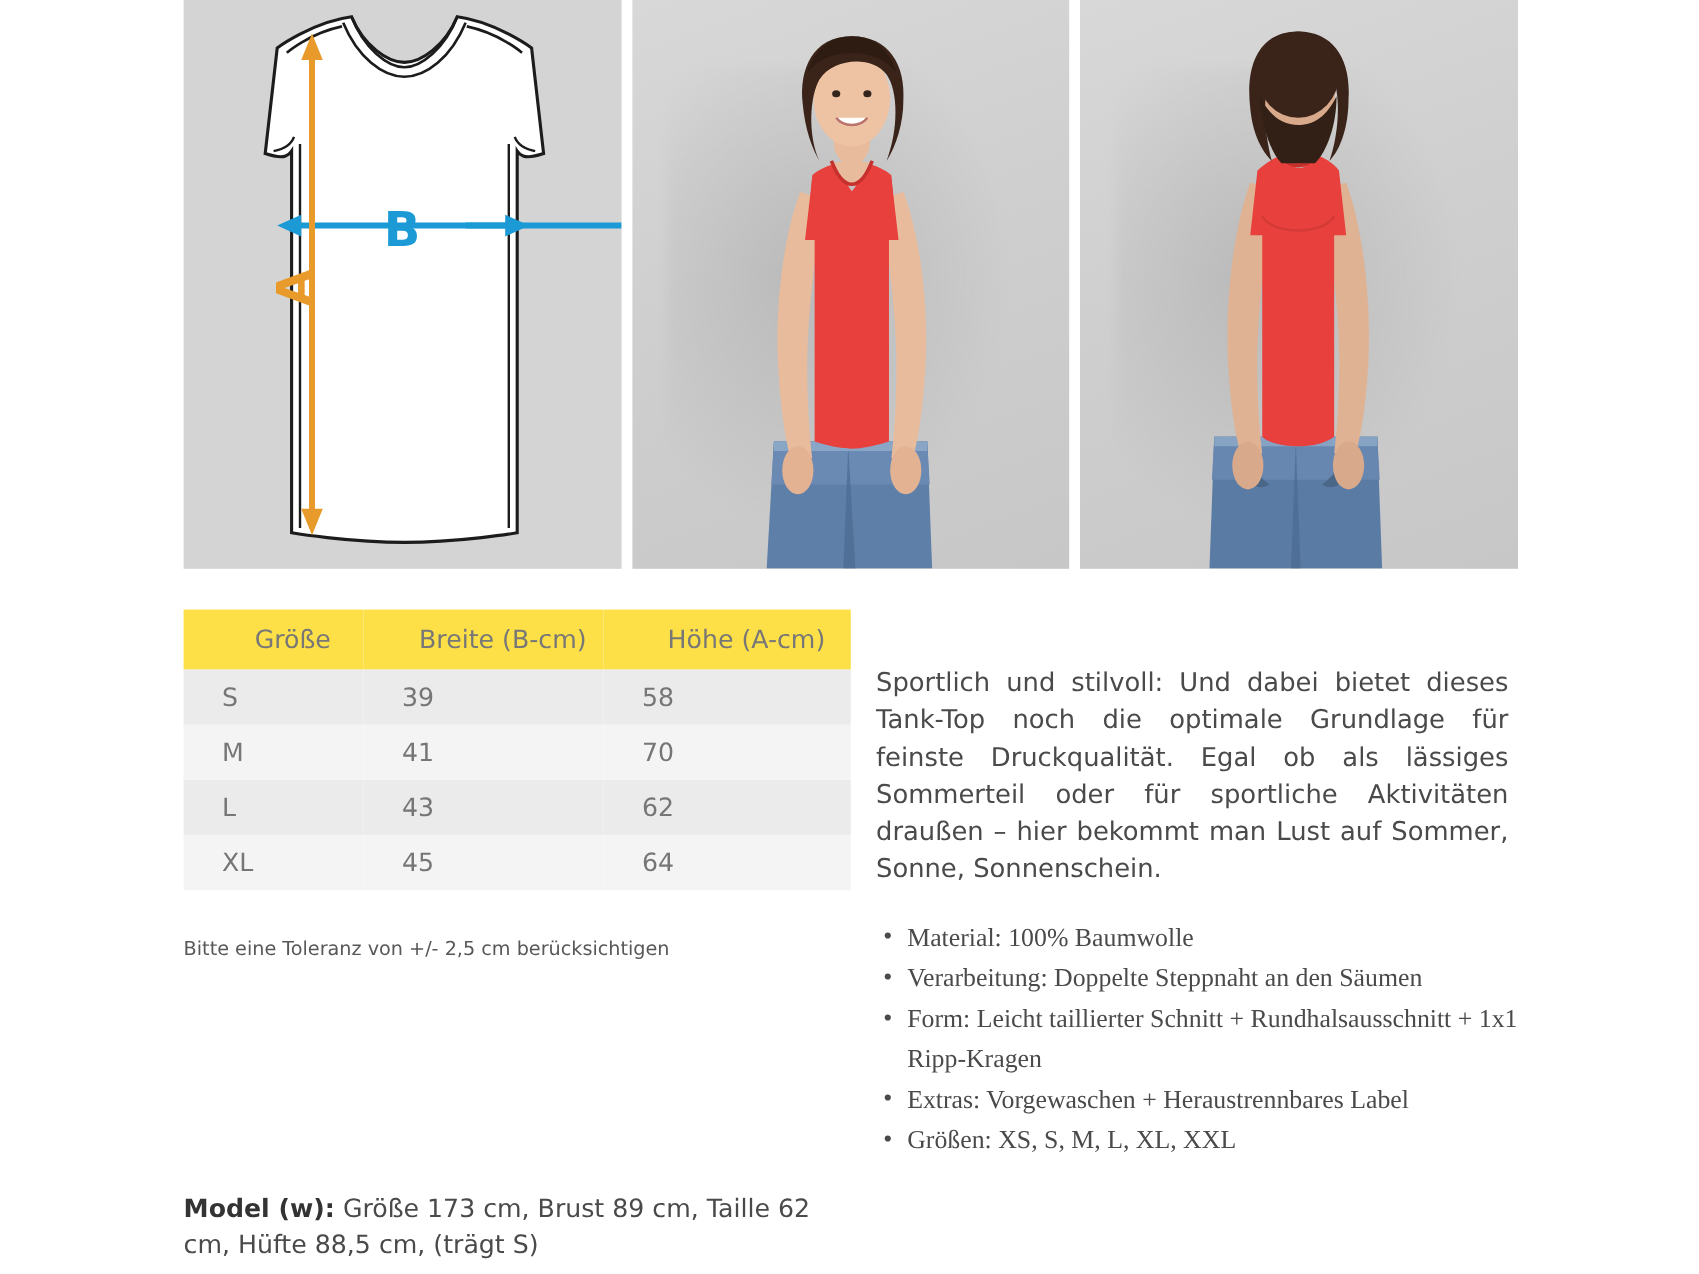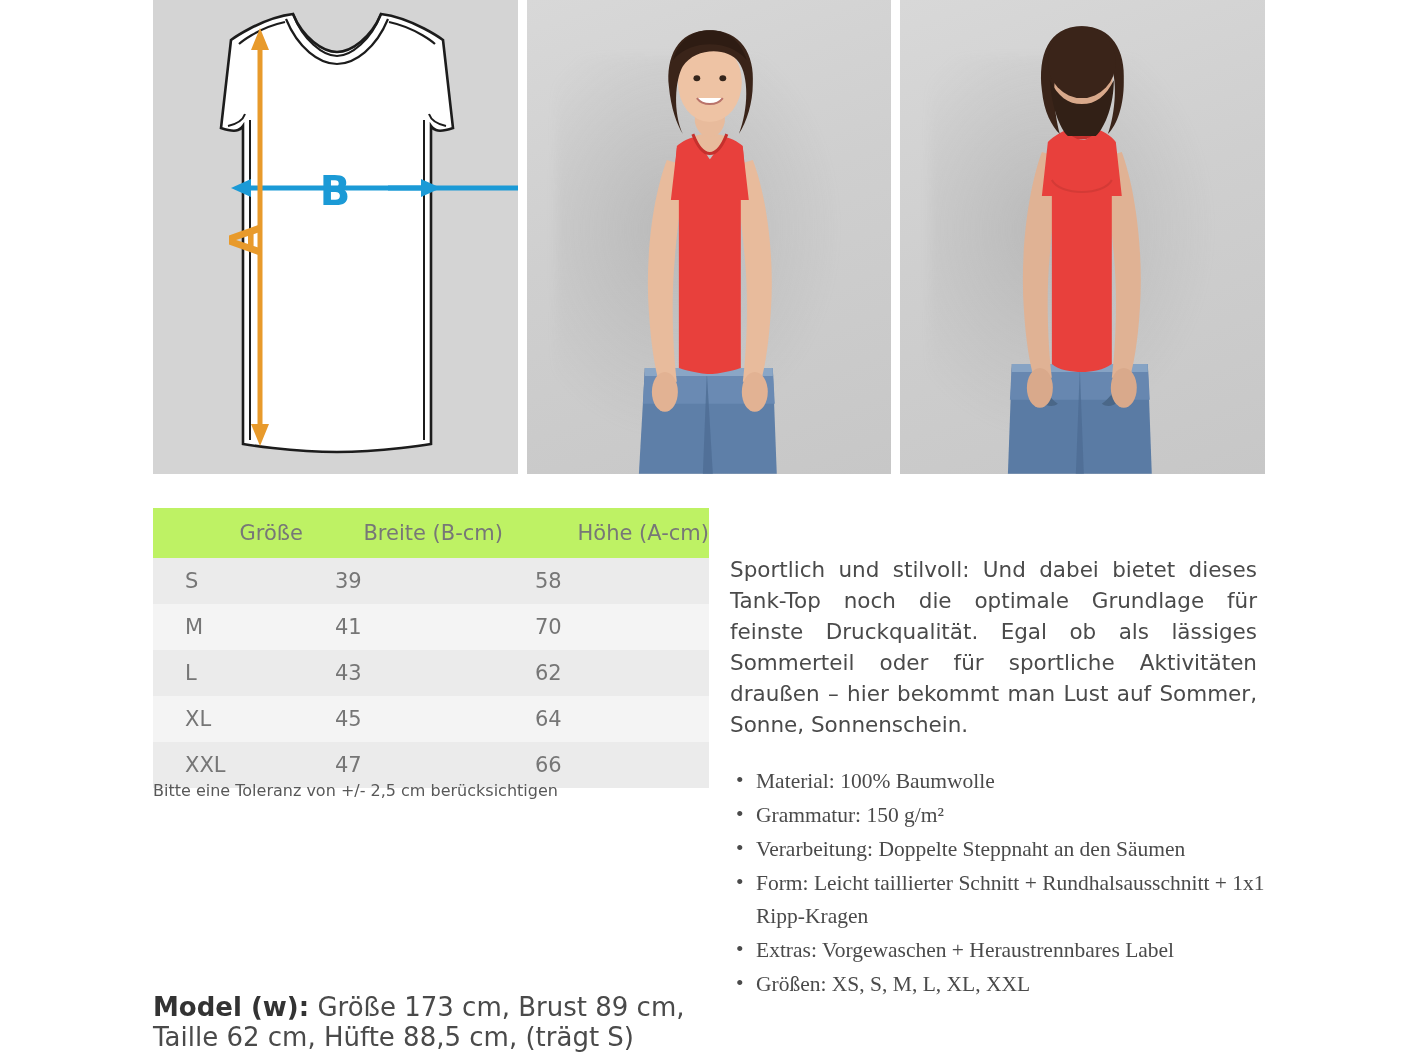"Größe" table.sizes th { background: #bef264 -> #fde047; text-align: right -> center }
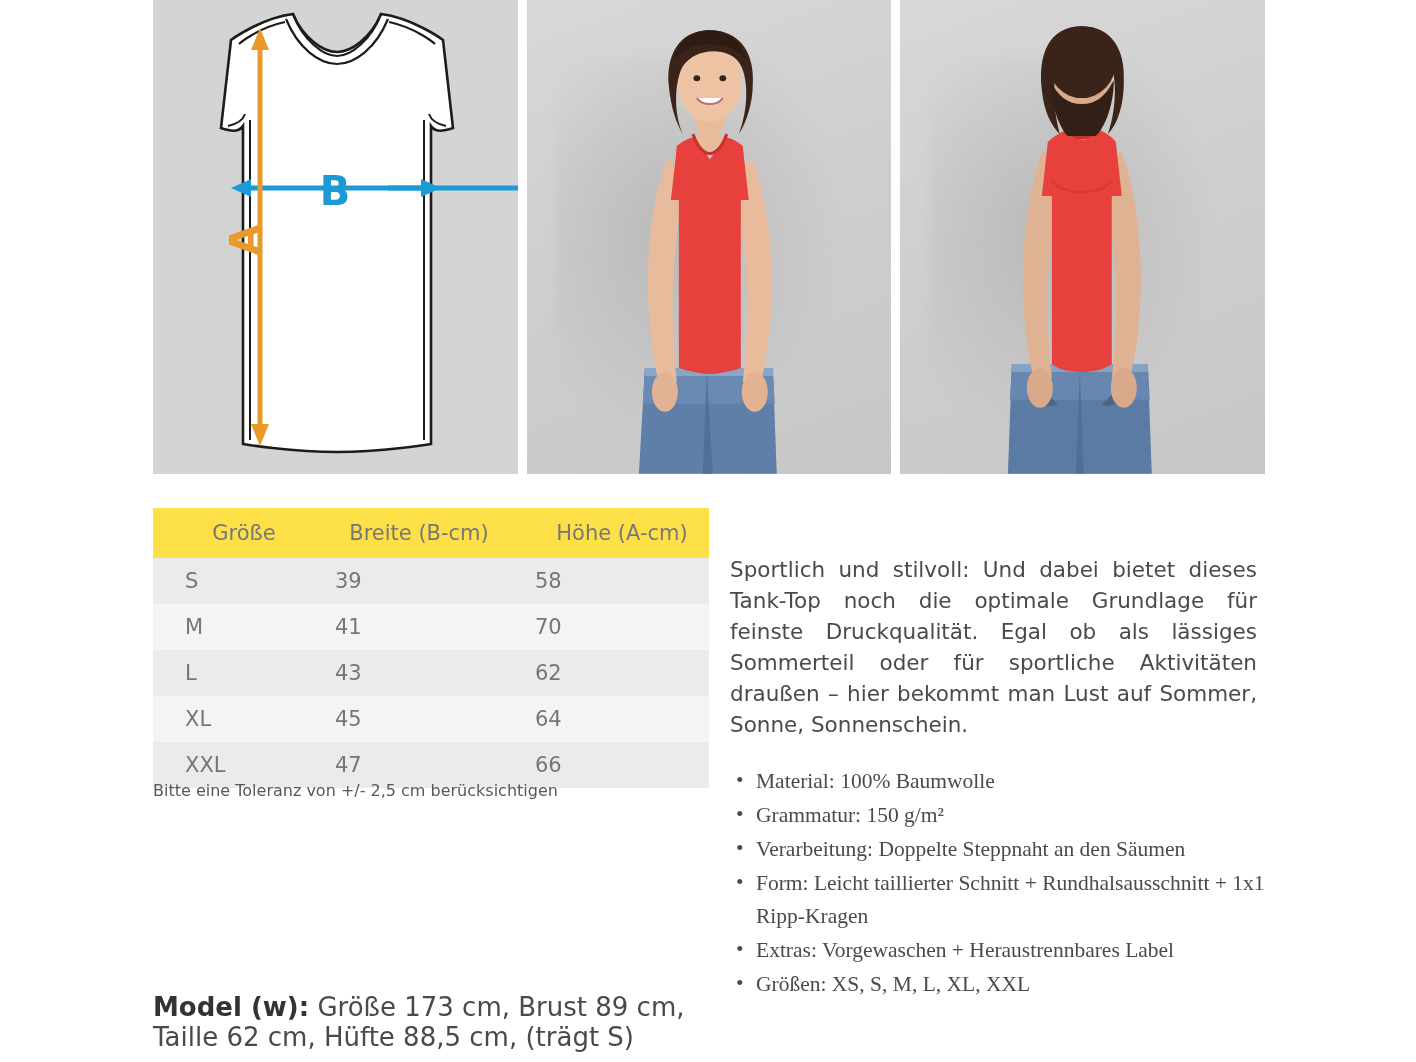"XXL" tr { html: <tr> <td>XXL</td> <td>47</td> <td>66</td> </tr> -> none }
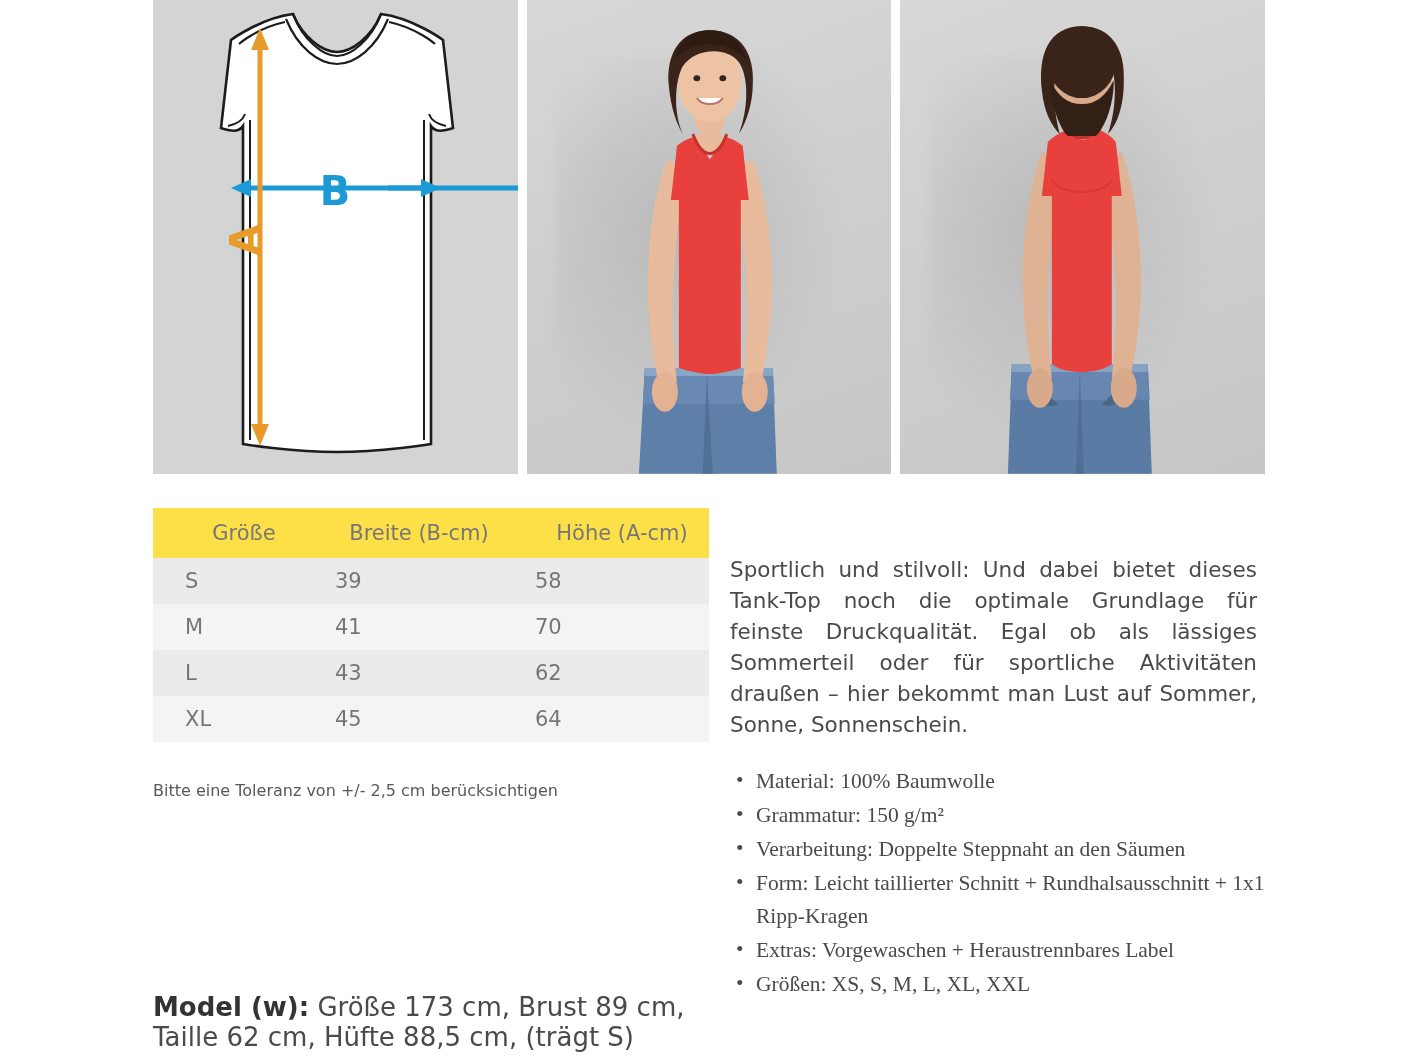"Grammatur: 150 g/m²" li { html: <li>Grammatur: 150 g/m²</li> -> none }
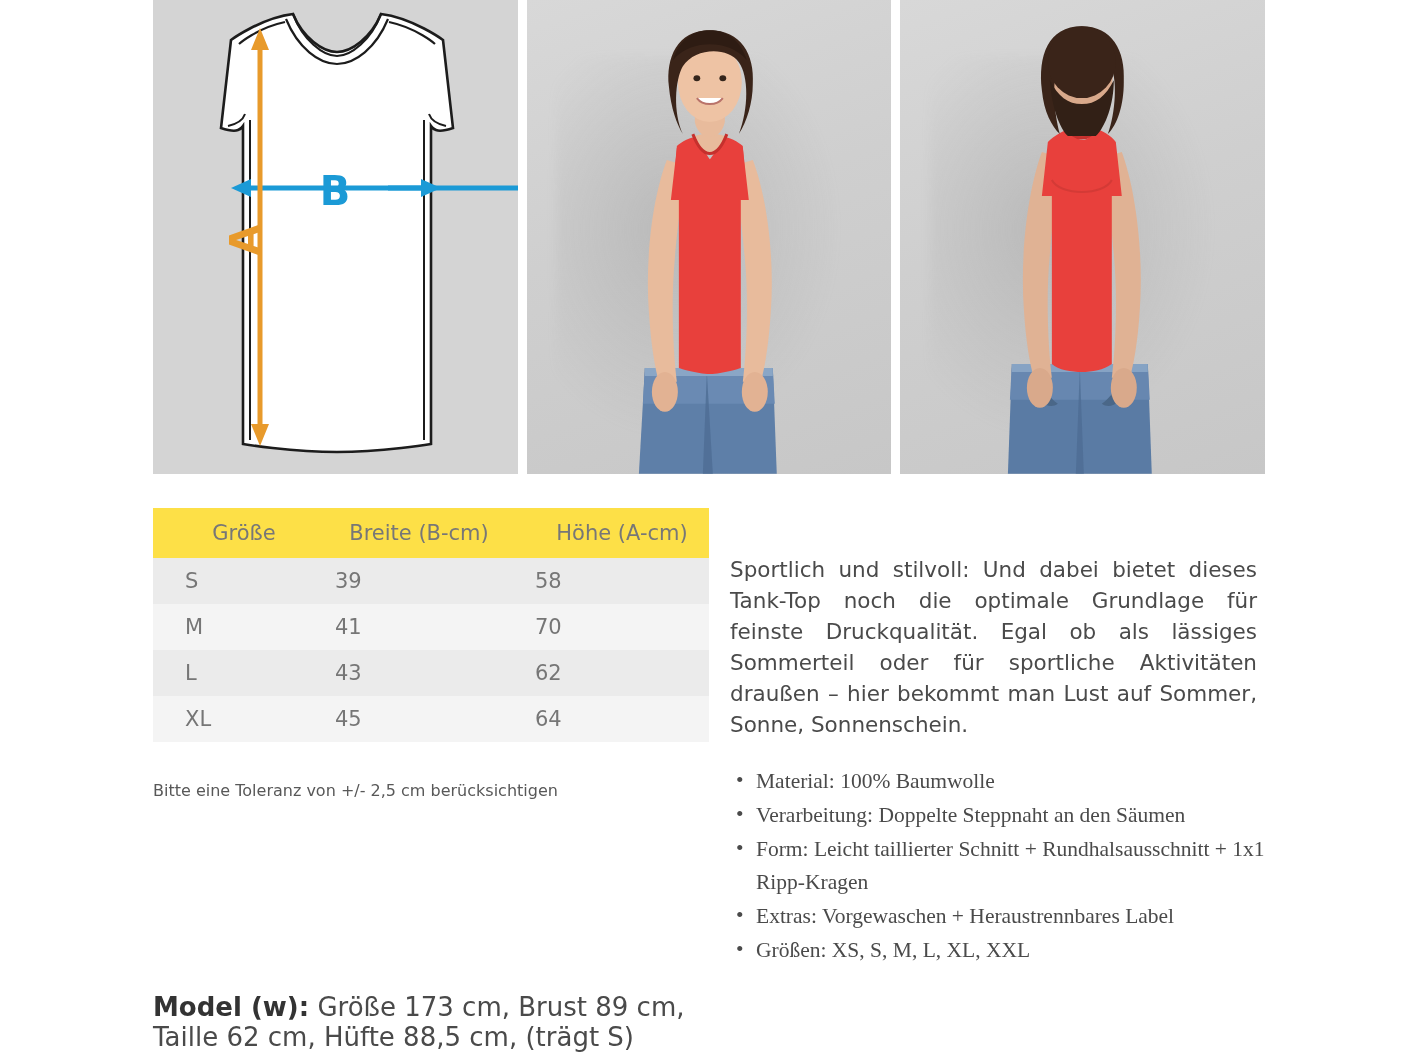"Model (w): Größe 173 cm," .model-note { font-size: 26px -> 21px }
